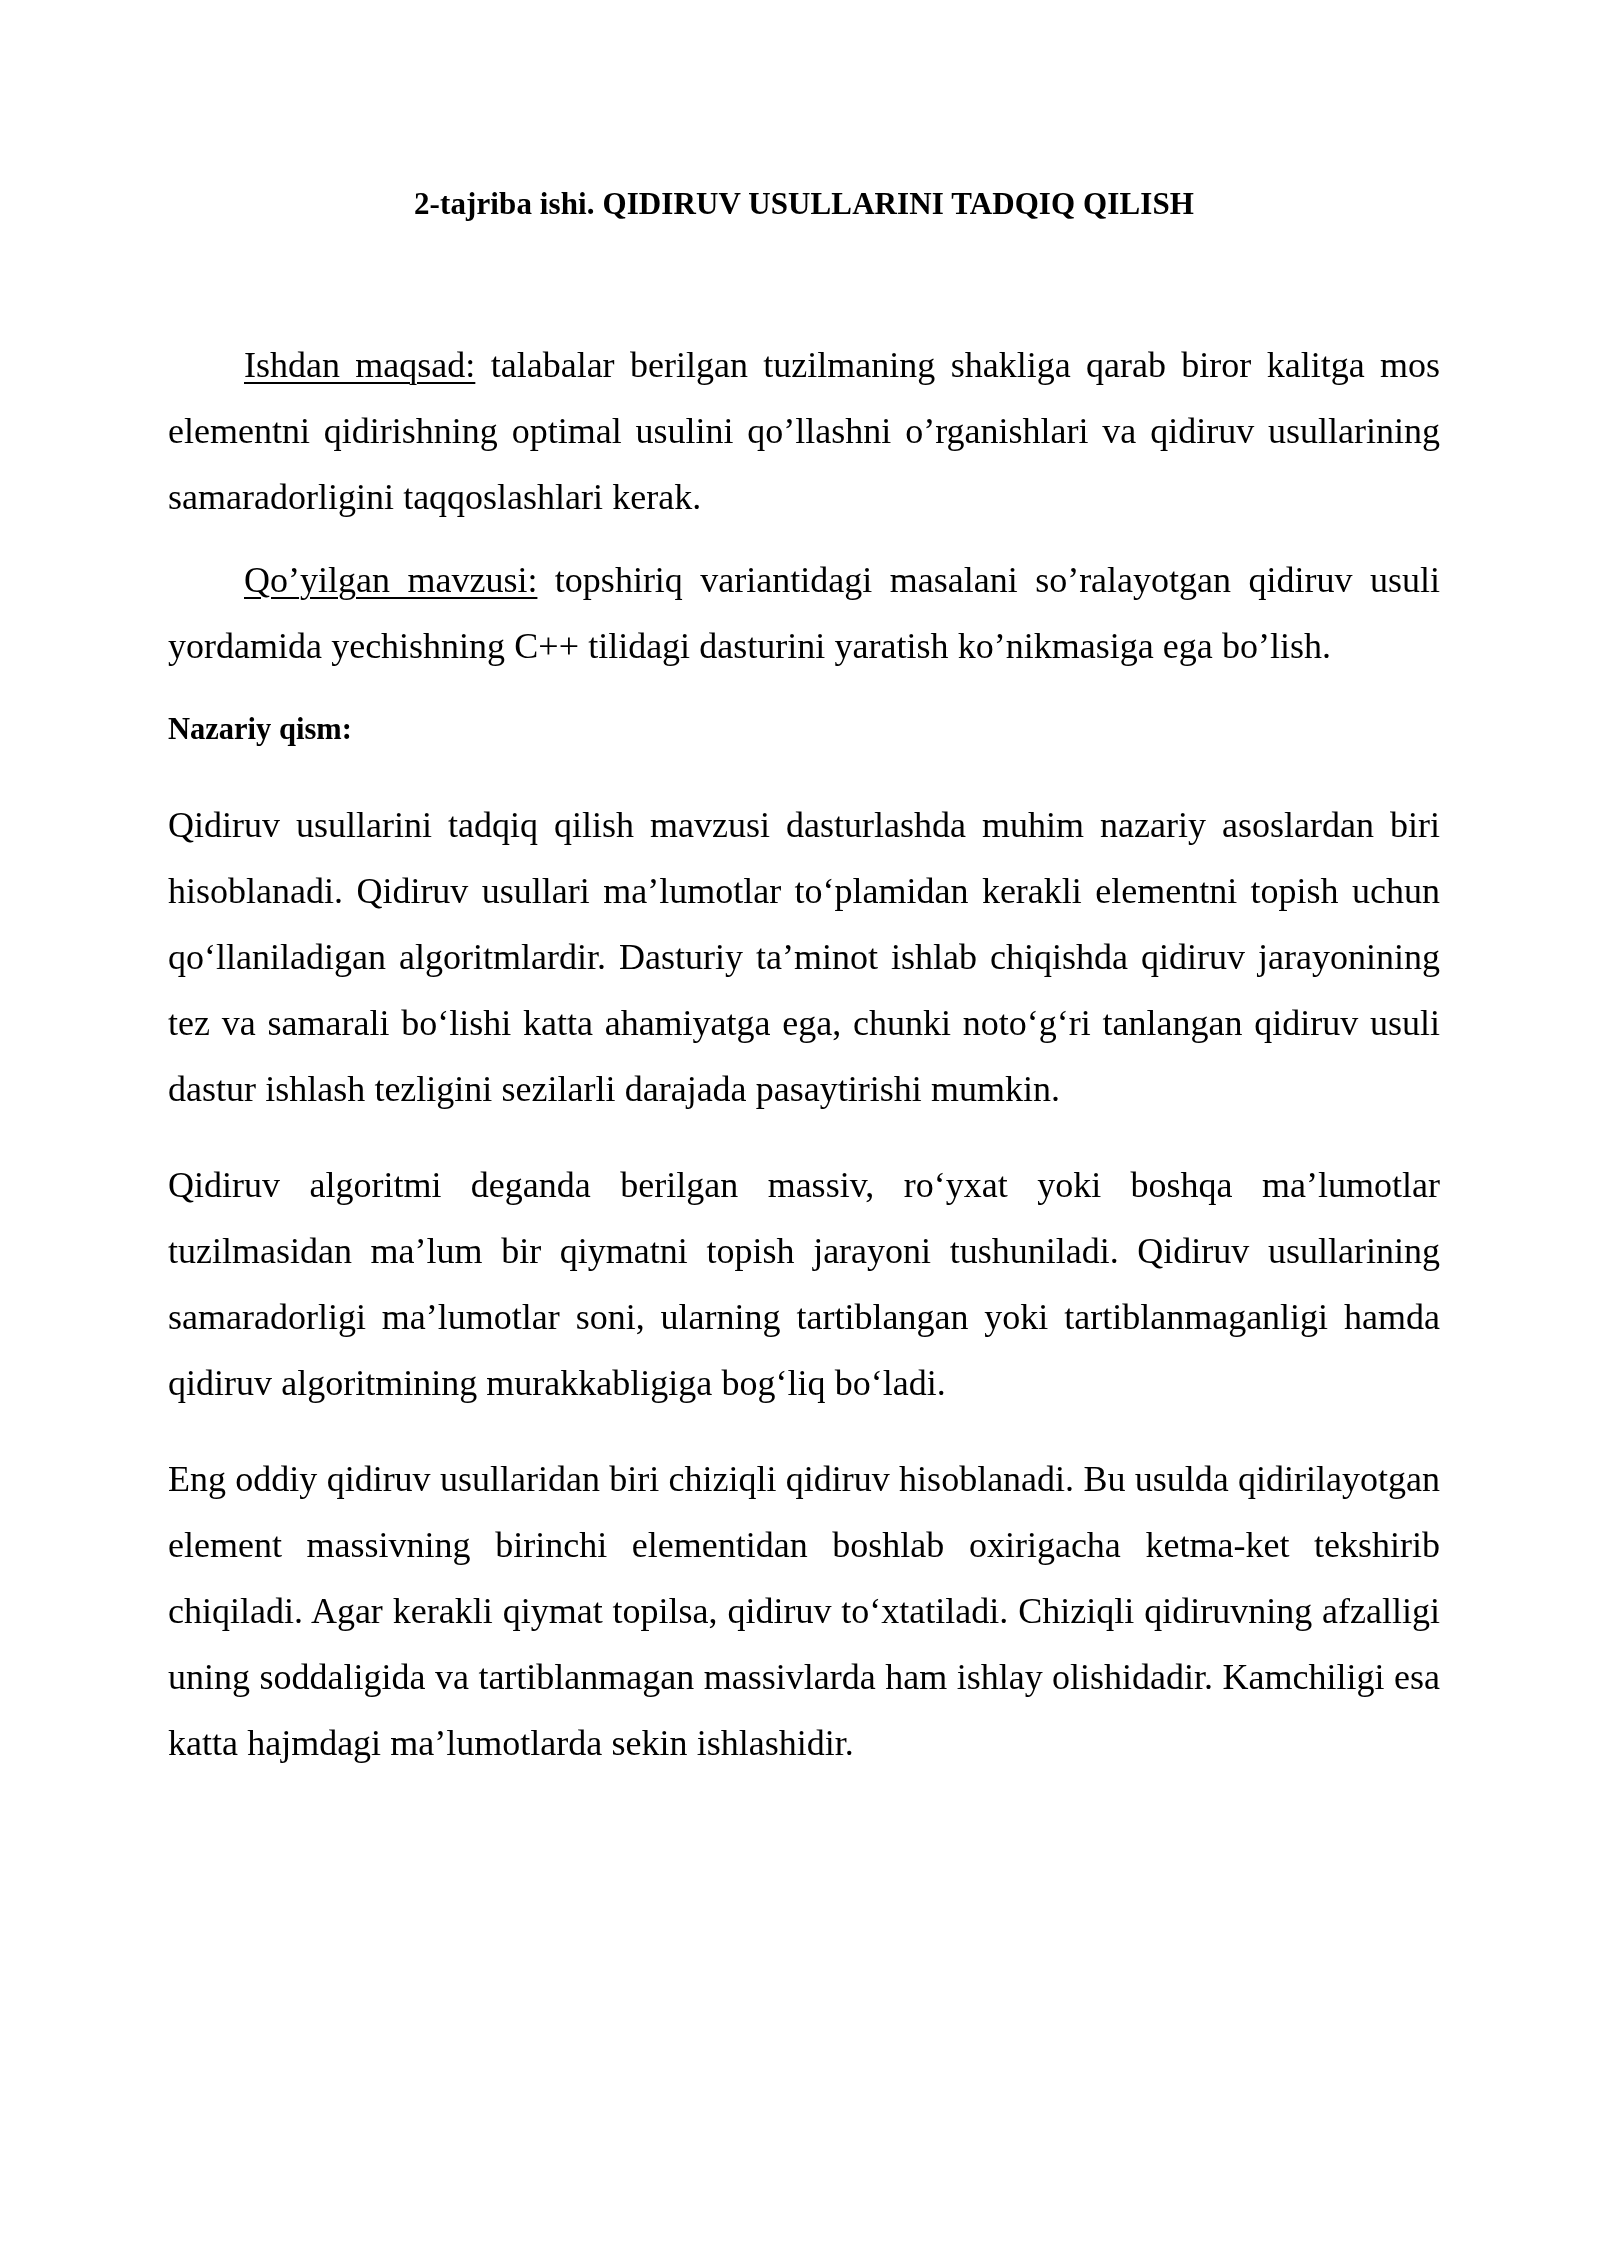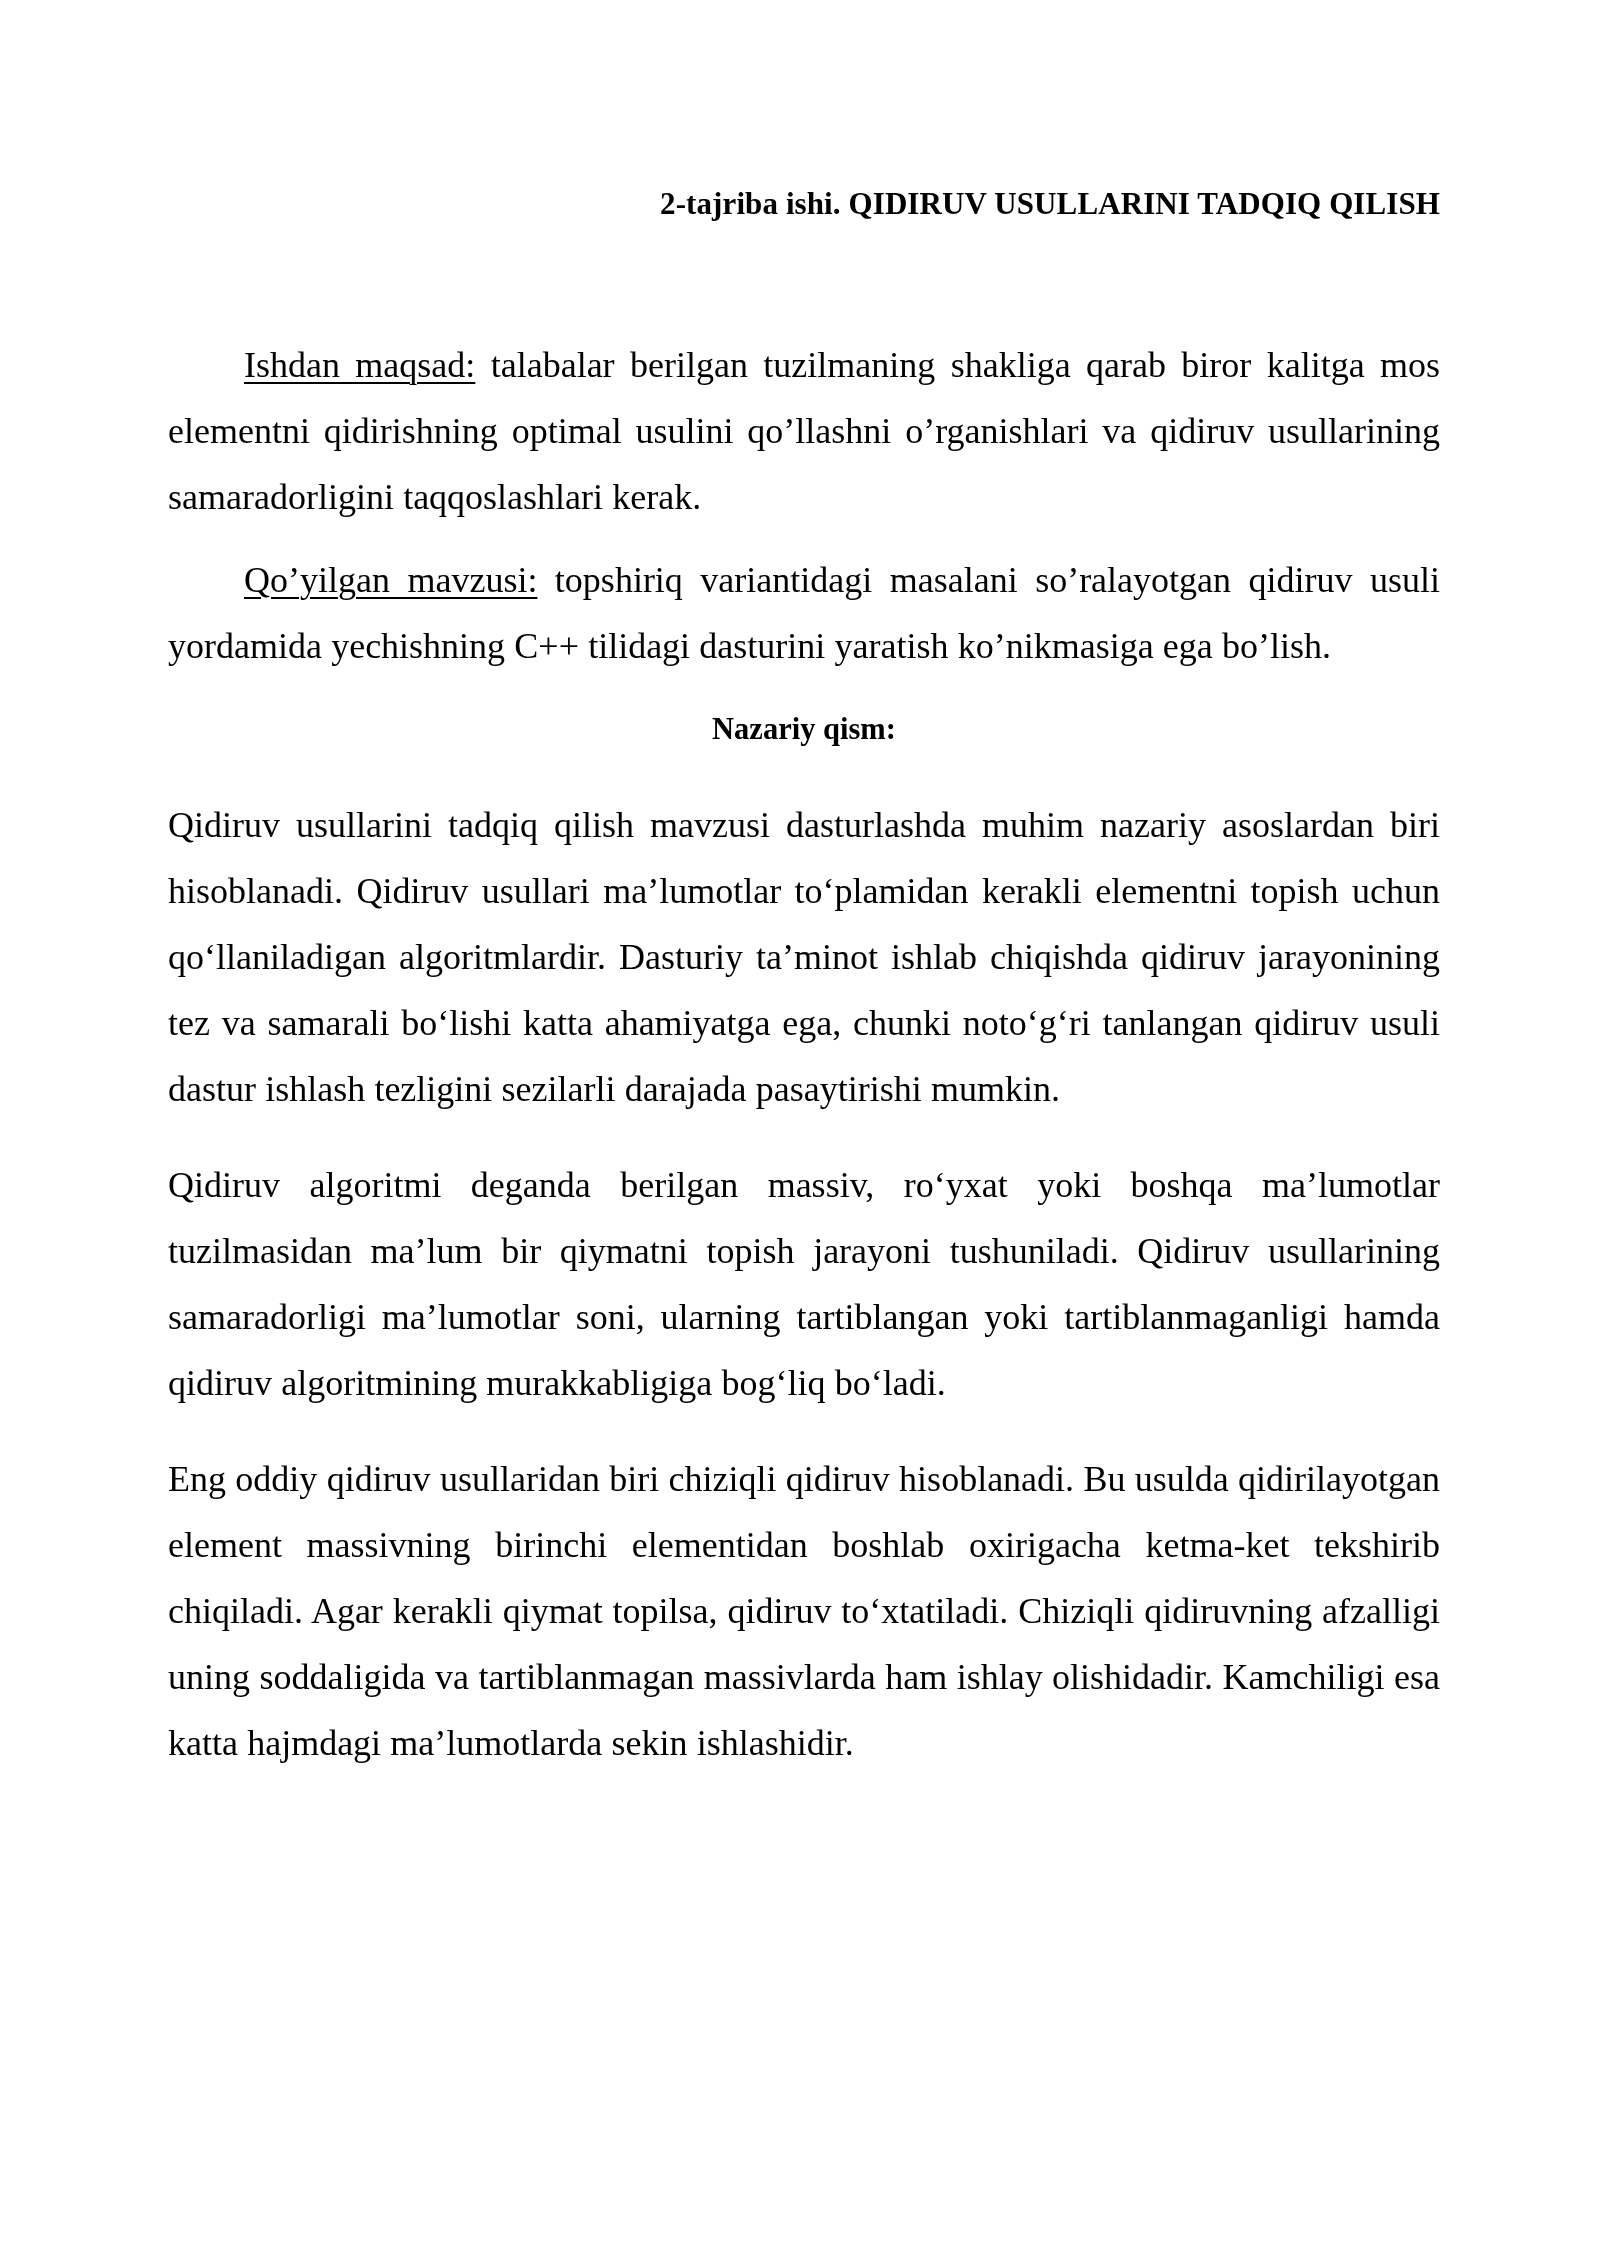"2-tajriba ishi. QIDIRUV USULLARINI" .doc-title { text-align: right -> center }
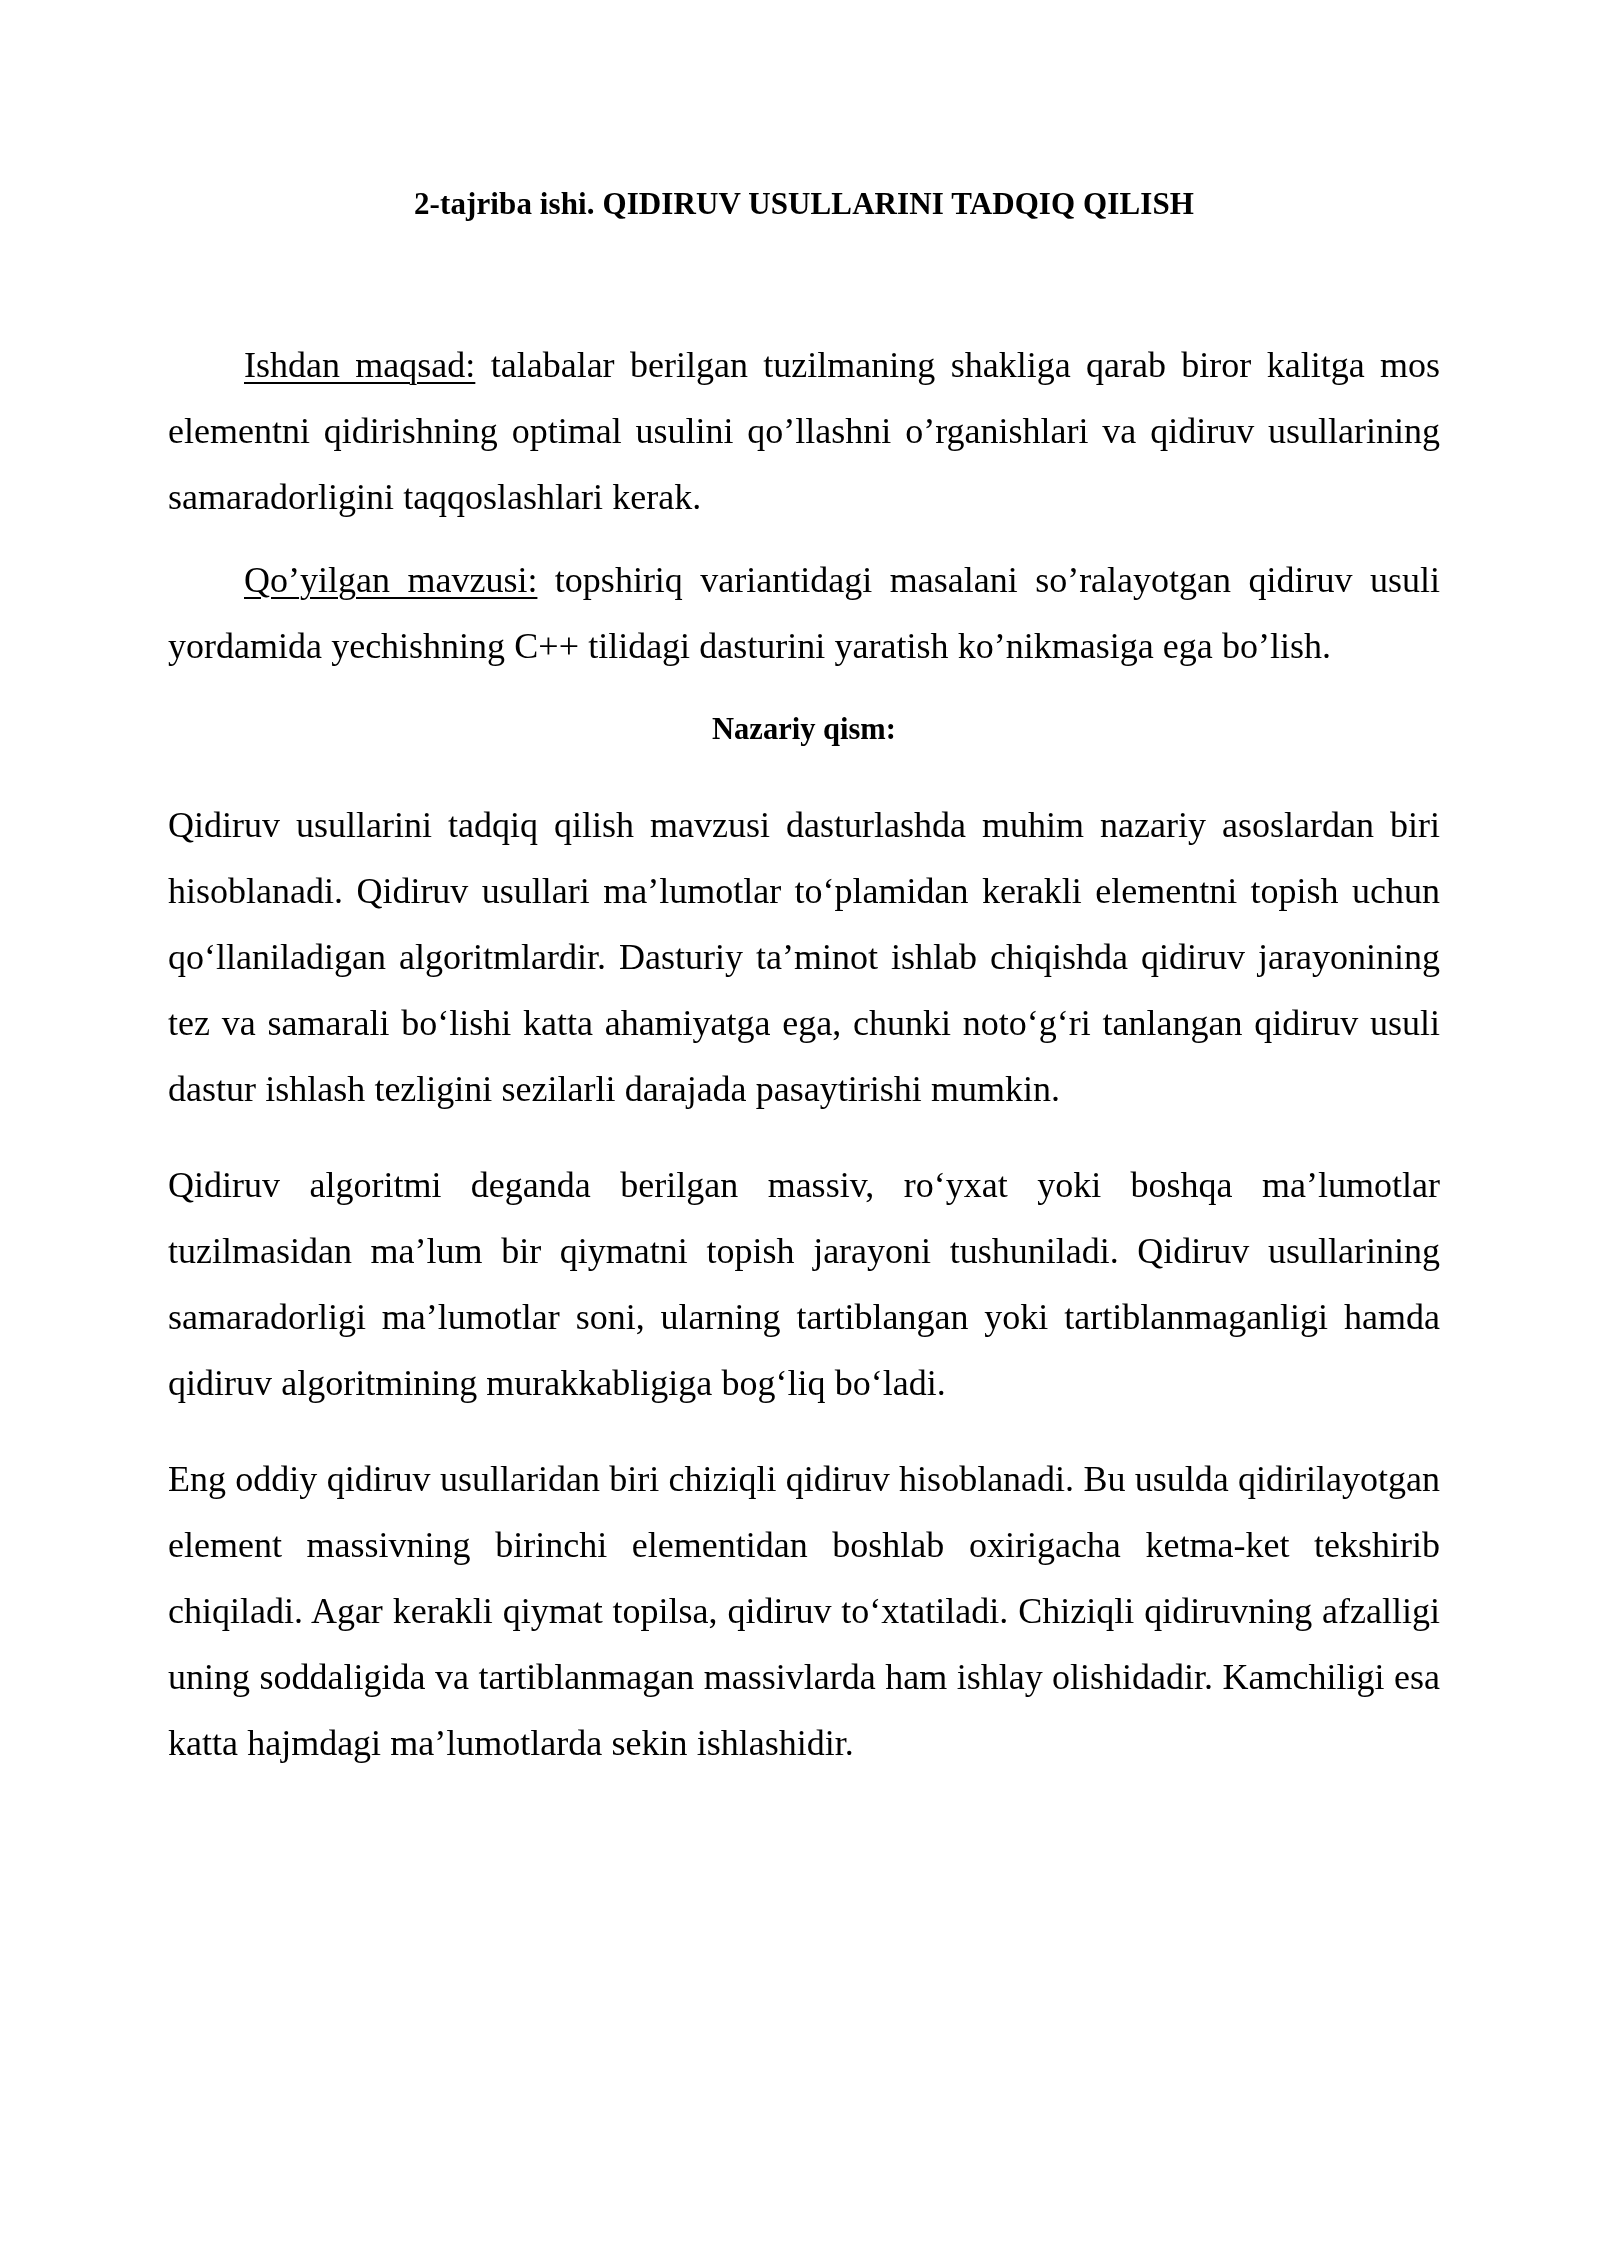"Nazariy qism:" .section-head { text-align: center -> none }
